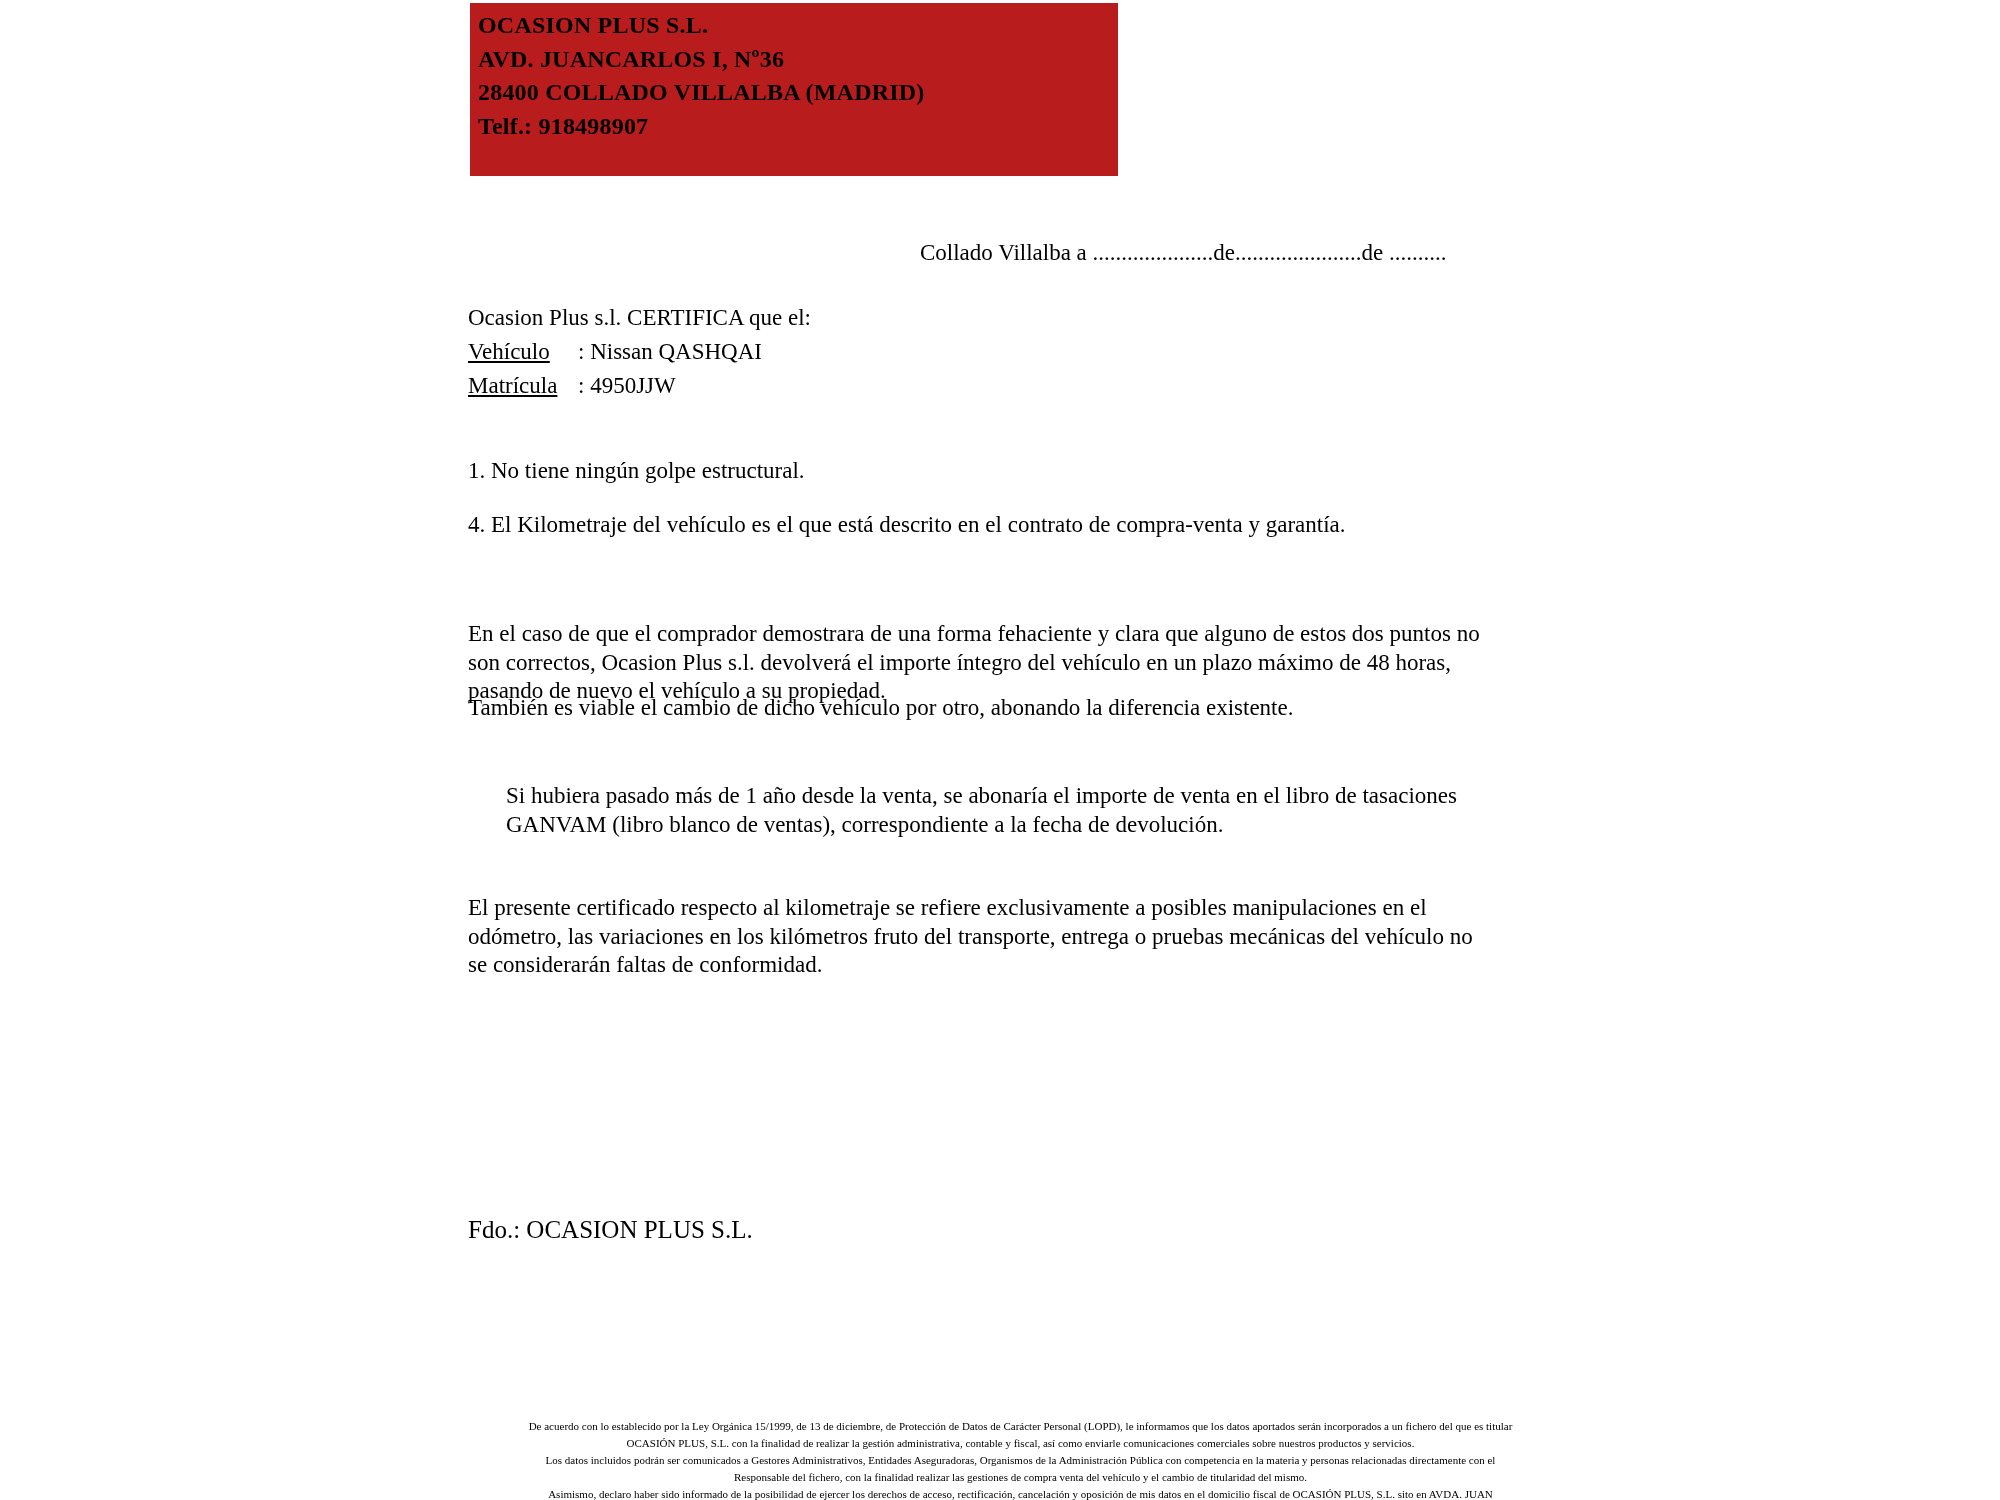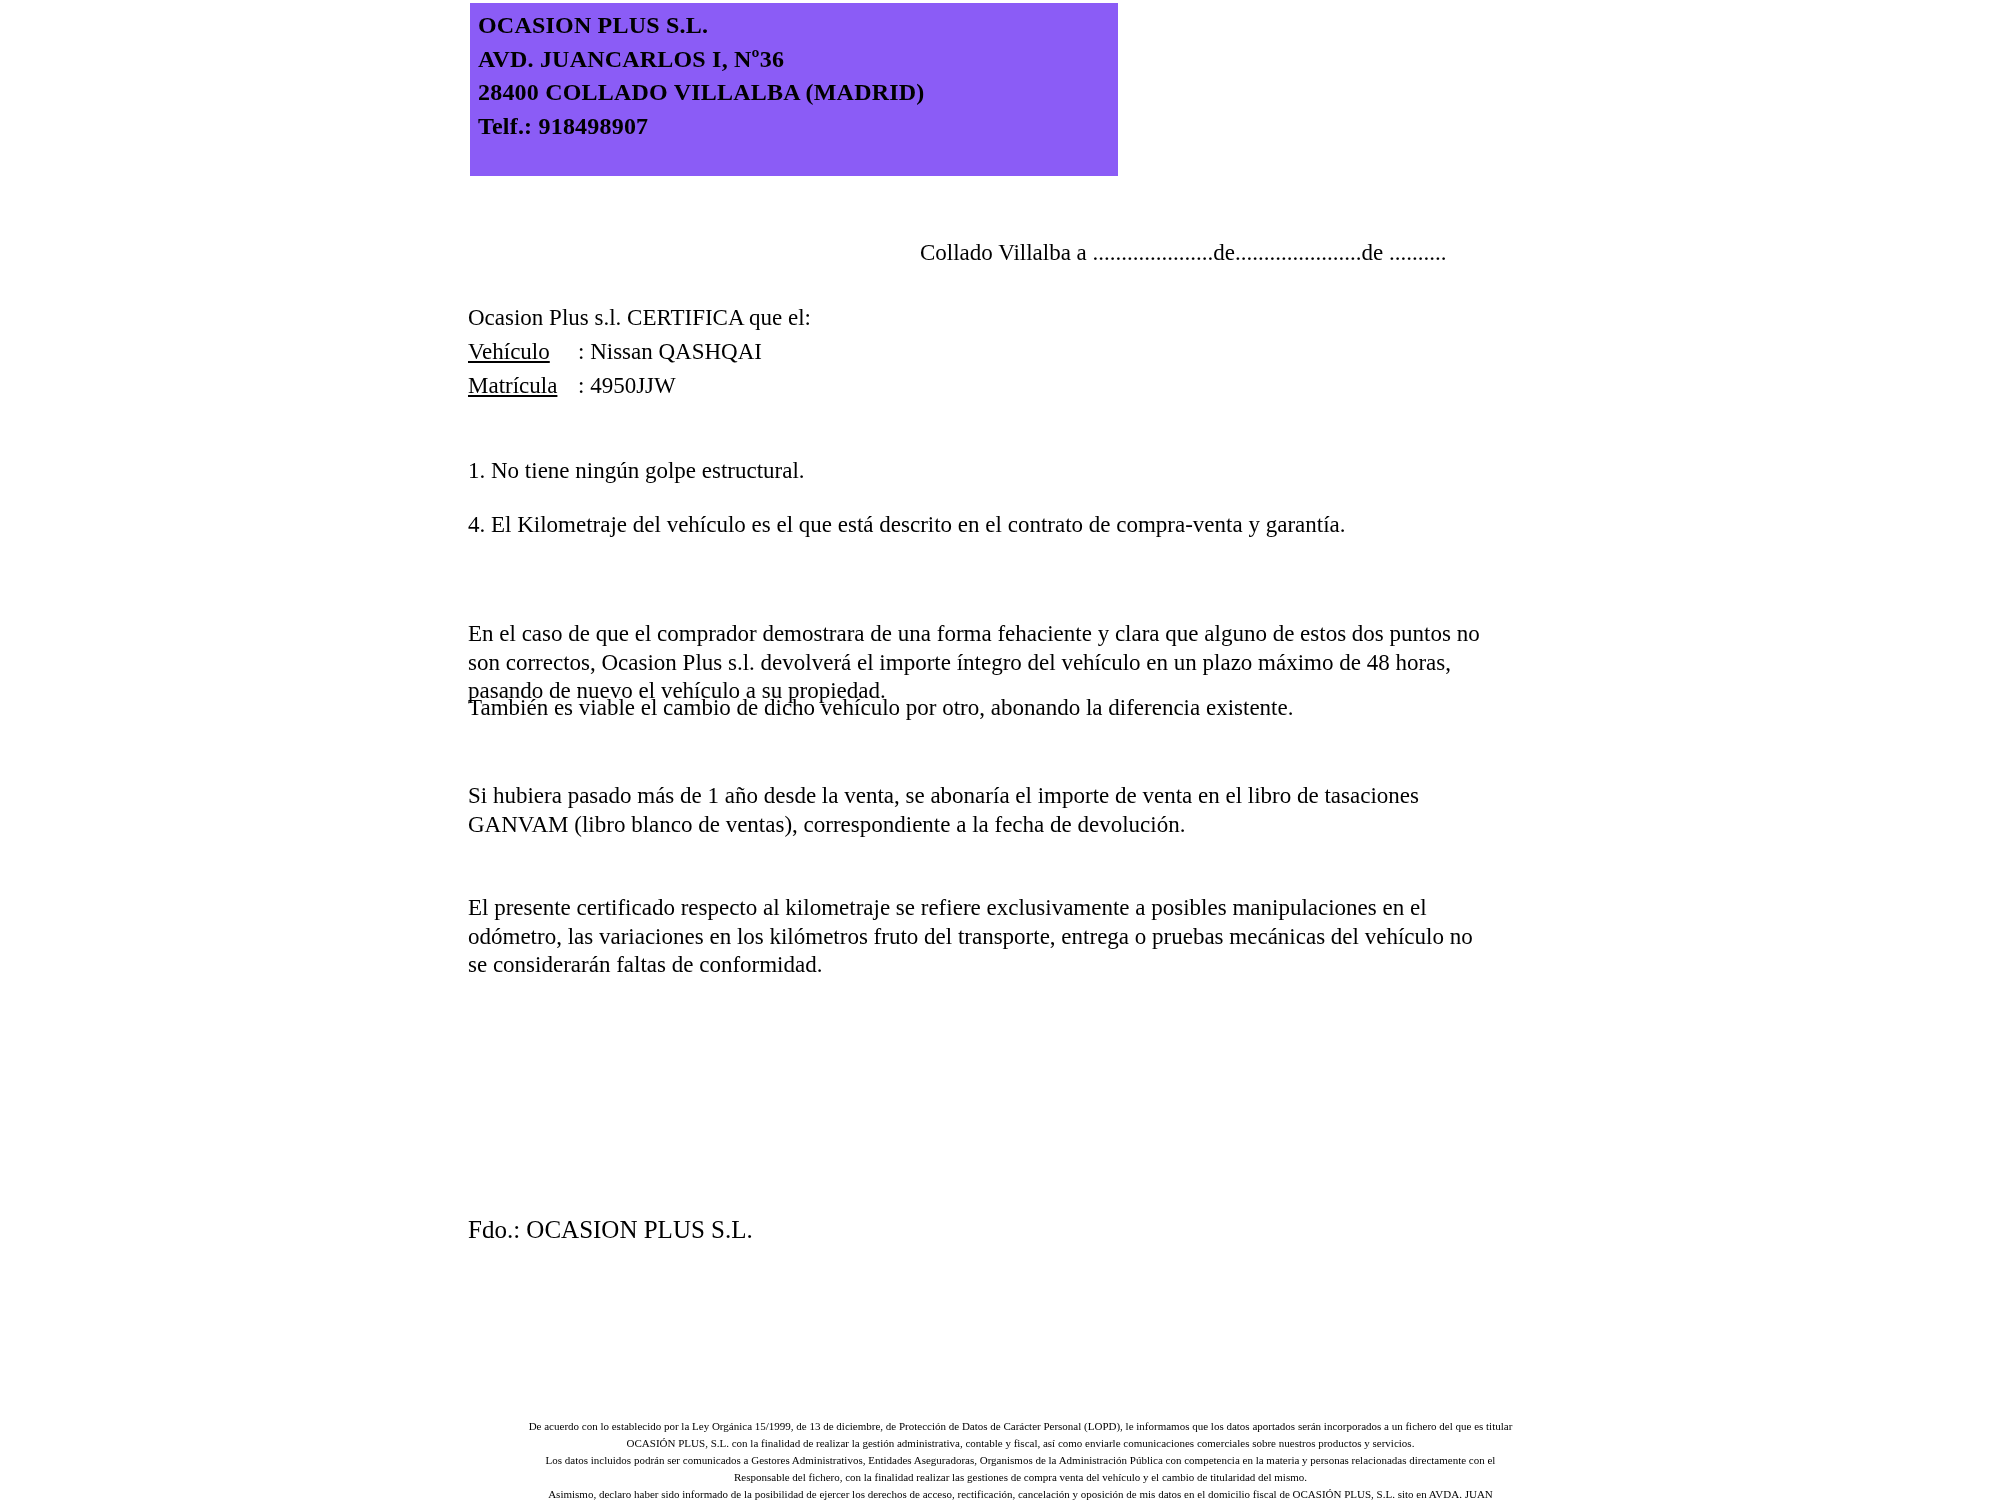"OCASION PLUS S.L." .header-box { background: #8b5cf6 -> #b91c1c }
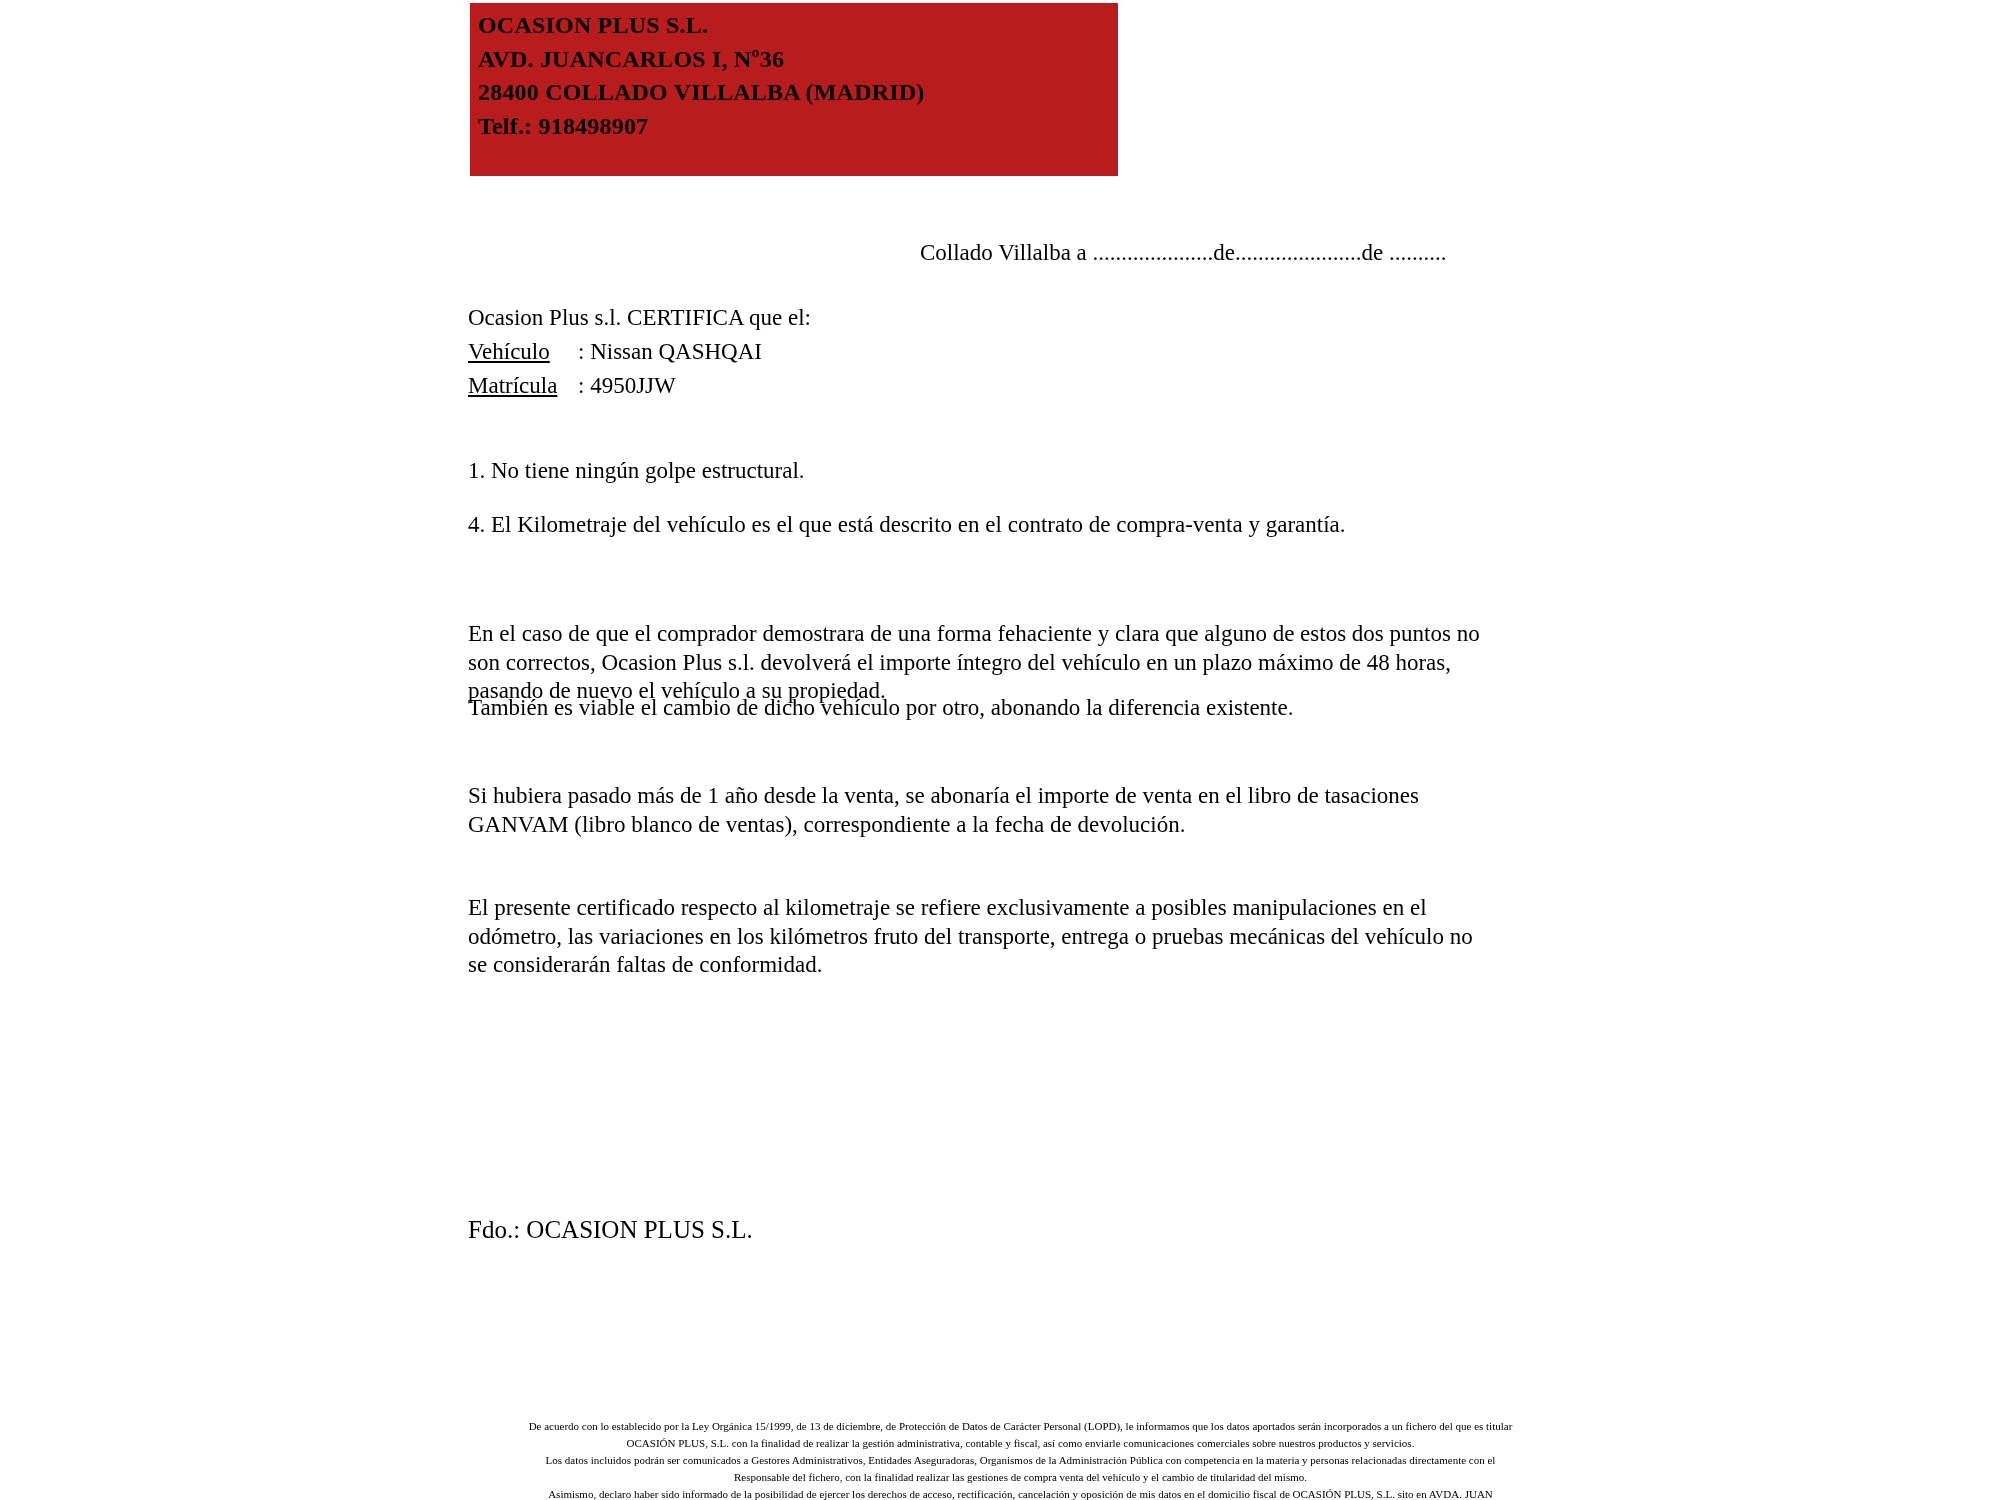"Si hubiera pasado más de" .para3 { margin-left: none -> 38px }
